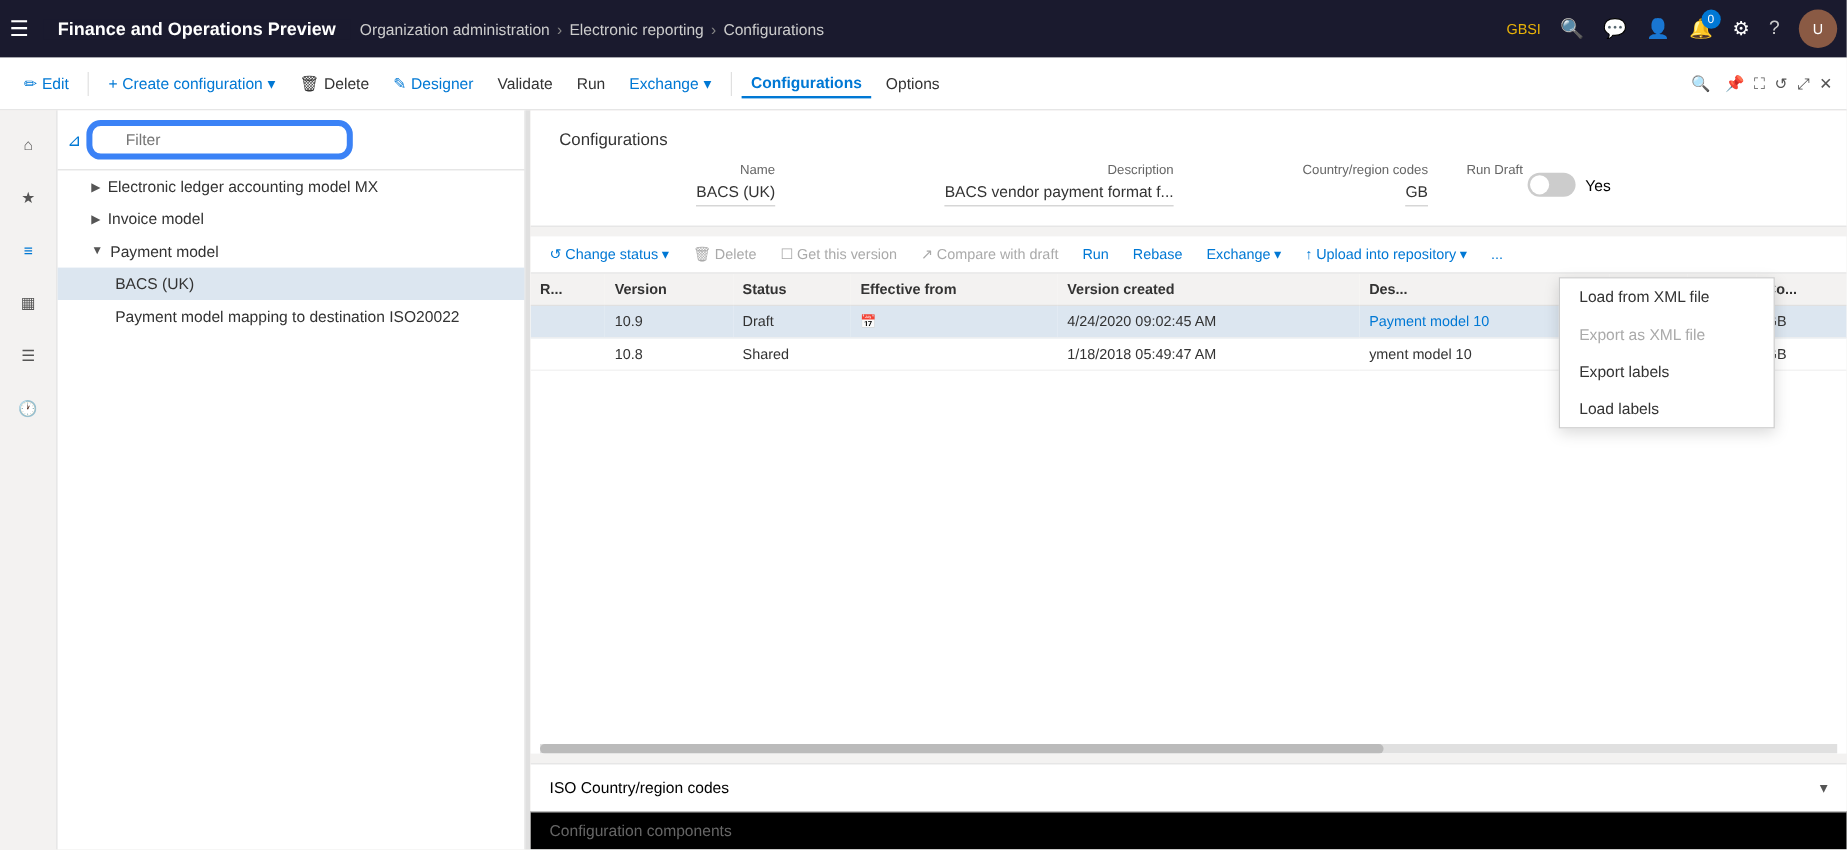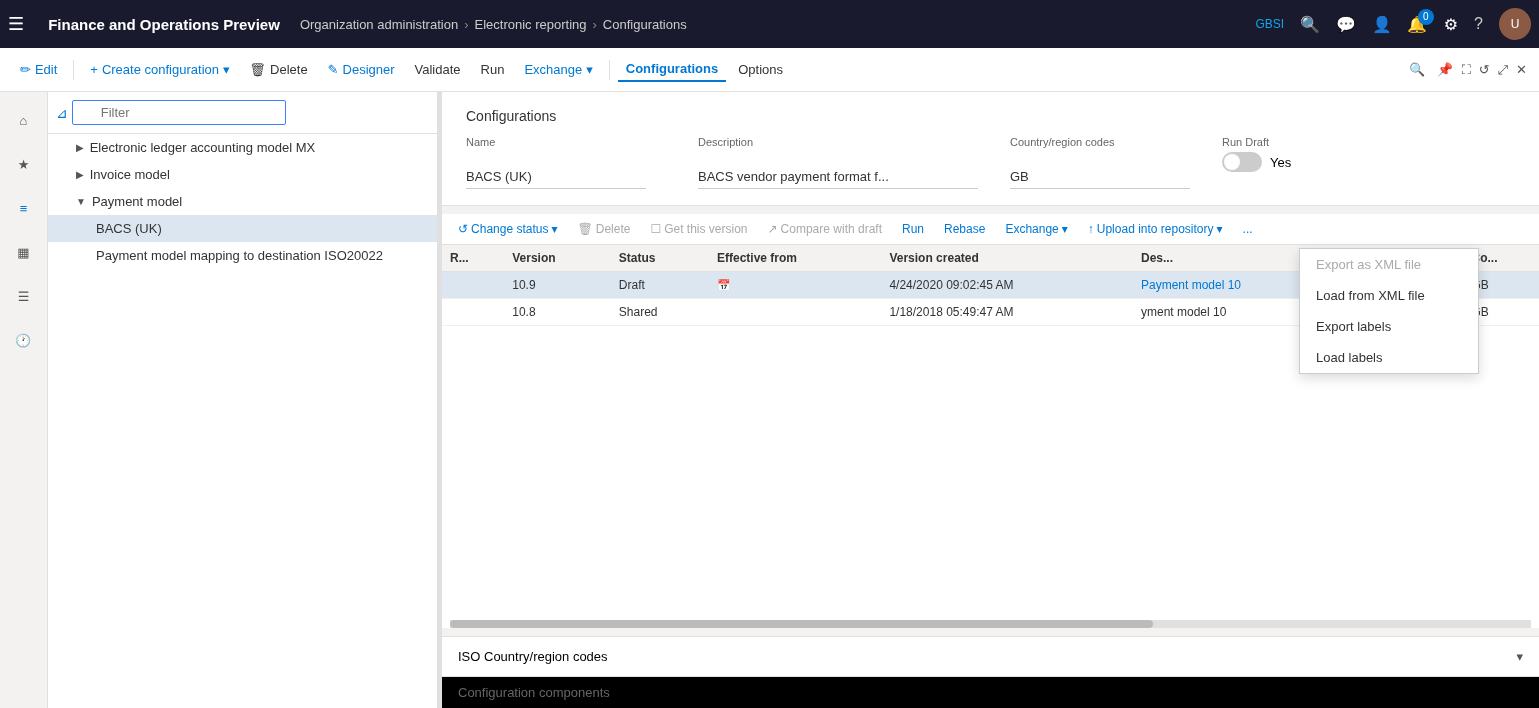"GBSI" span { color: #0ea5e9 -> #eab308 }
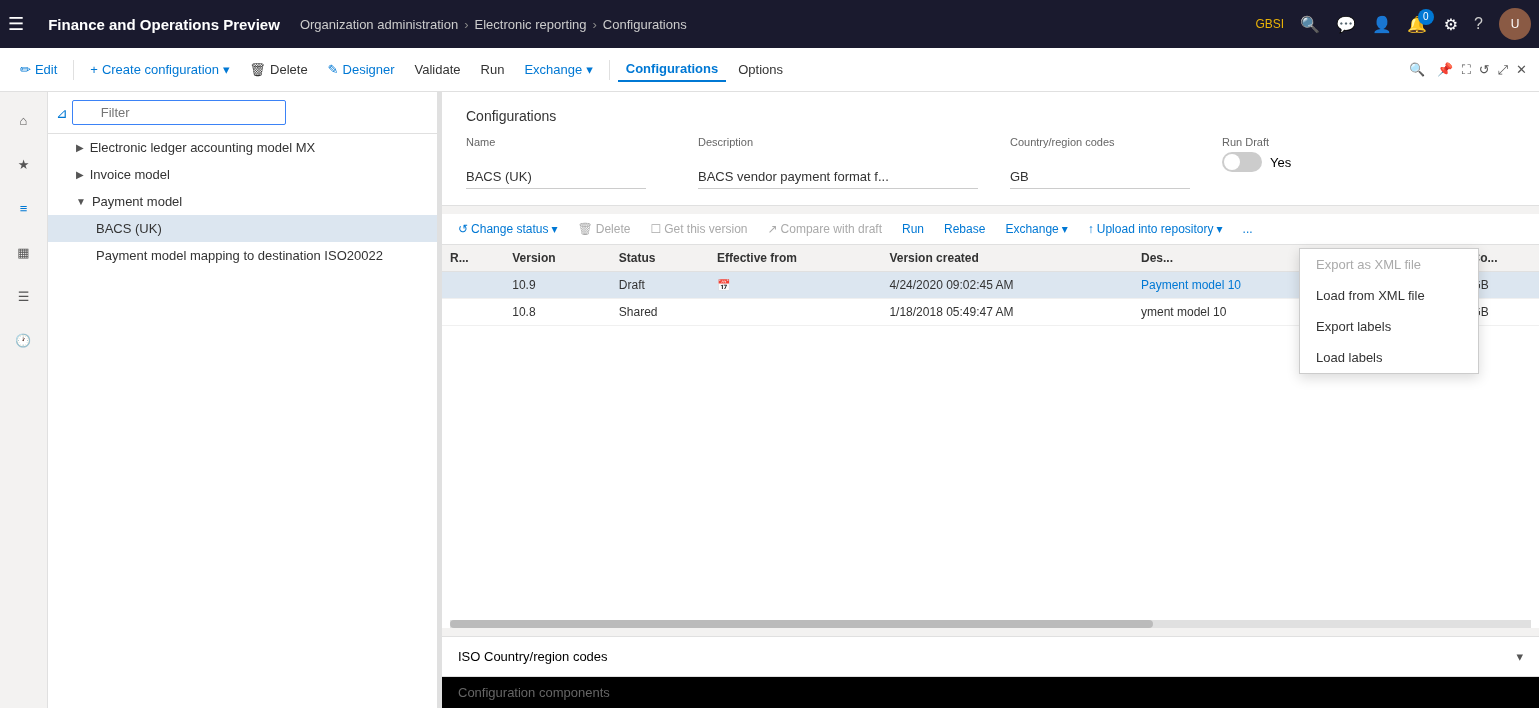"Filter" .filter-input { border: 1px solid #3b82f6 -> 5px solid #3b82f6; border-radius: 2px -> 12px }
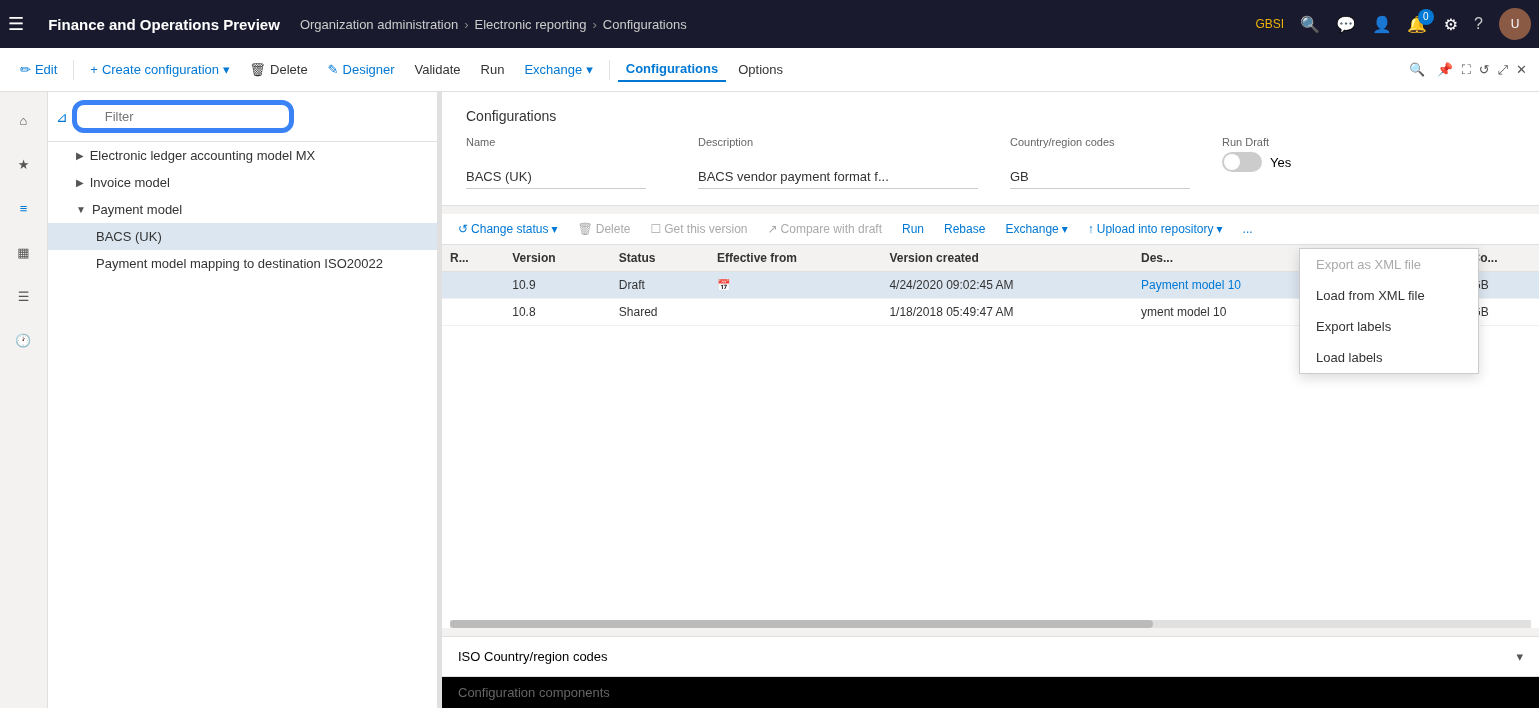"Name" .field-group { align-items: none -> flex-end; gap: 21px -> 4px }
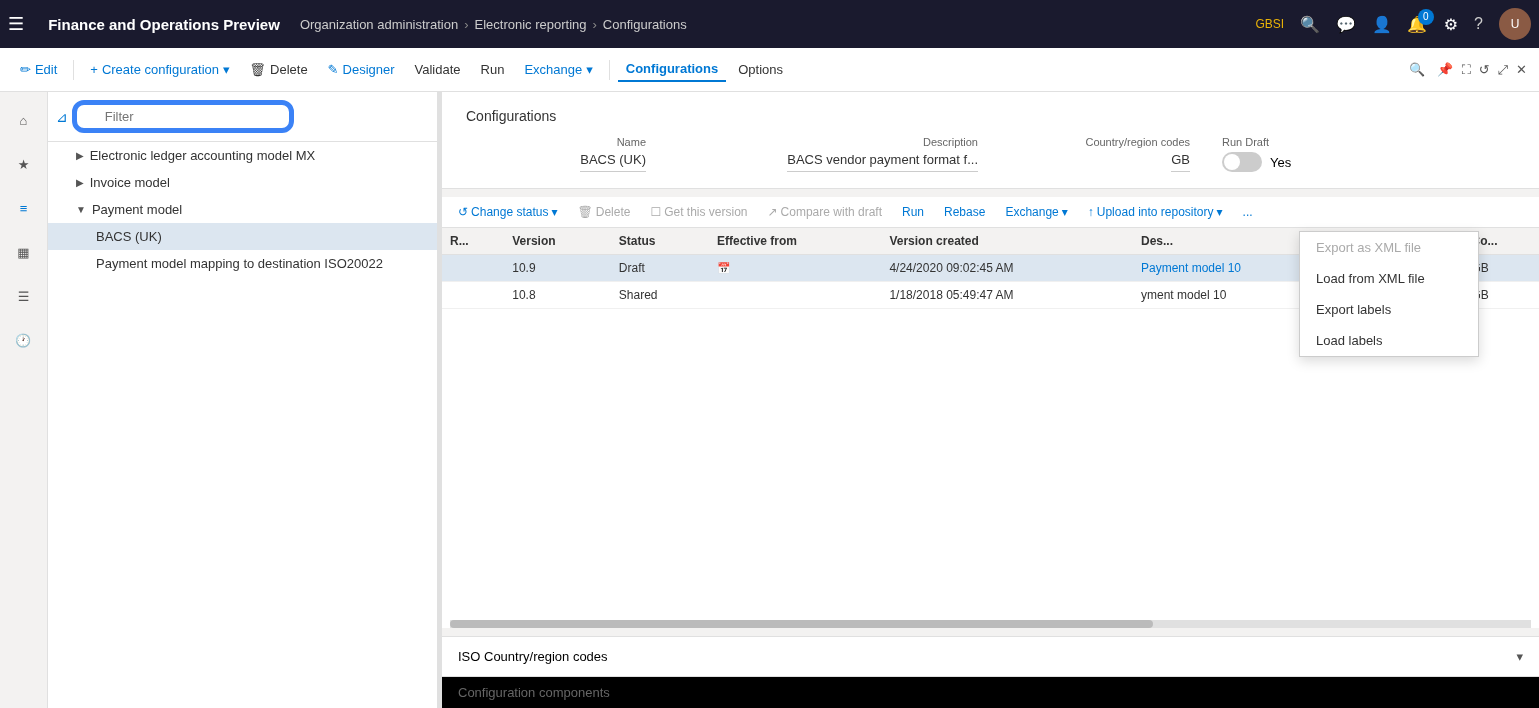"Run Draft" .run-draft-section { flex-direction: column -> row }
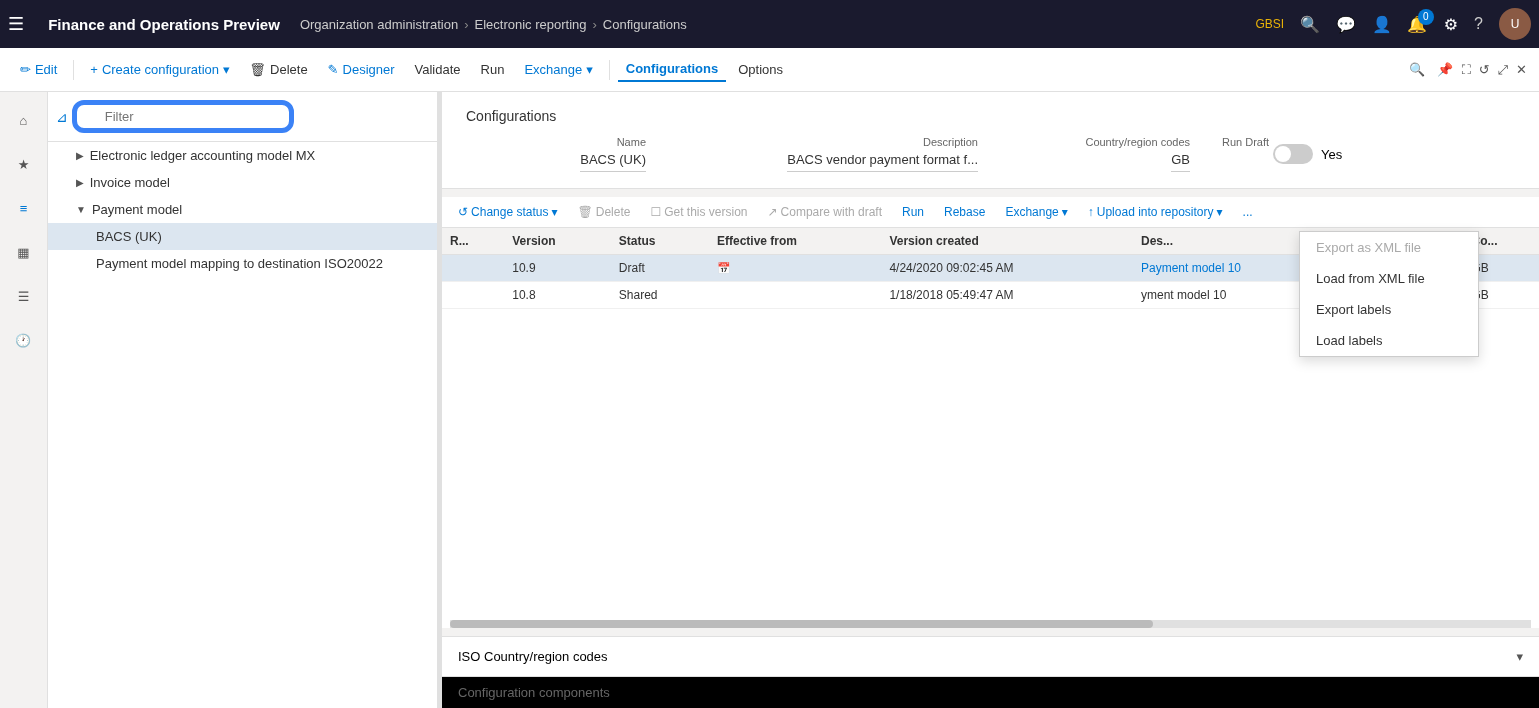"Export as XML file" div.dropdown-item { order: before "Load from XML file" -> after "Load from XML file" }
